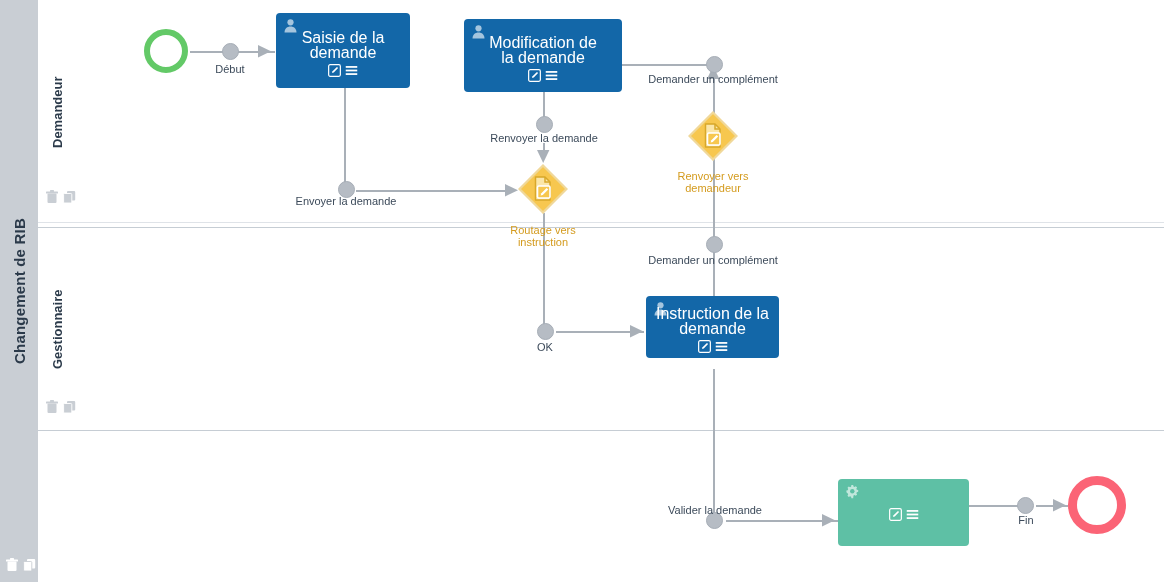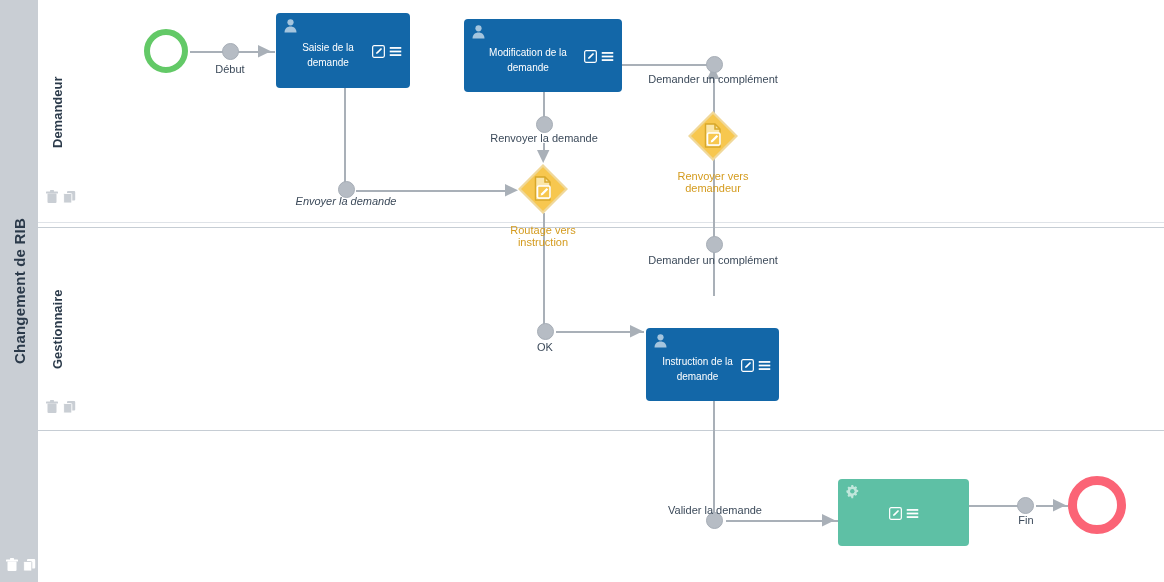"Saisie de la demande" .task { flex-direction: row -> column; font-size: 10px -> 16px }
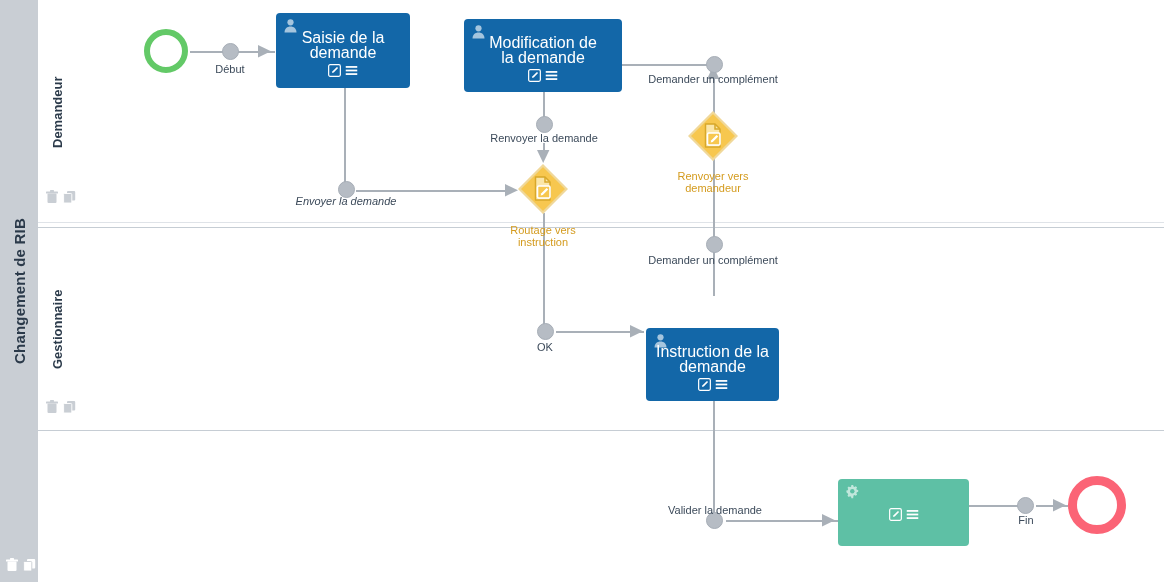"Envoyer la demande" div.flow-label { font-style: italic -> none }
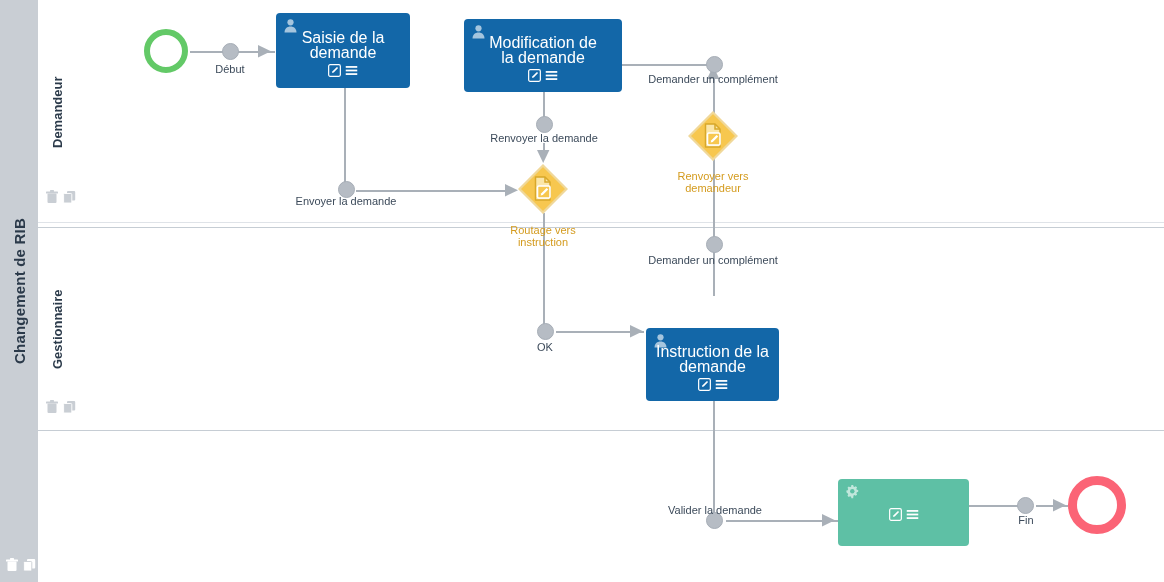"Instruction de la demande" div.task { height: 73px -> 62px; margin-top: 32px -> none }
